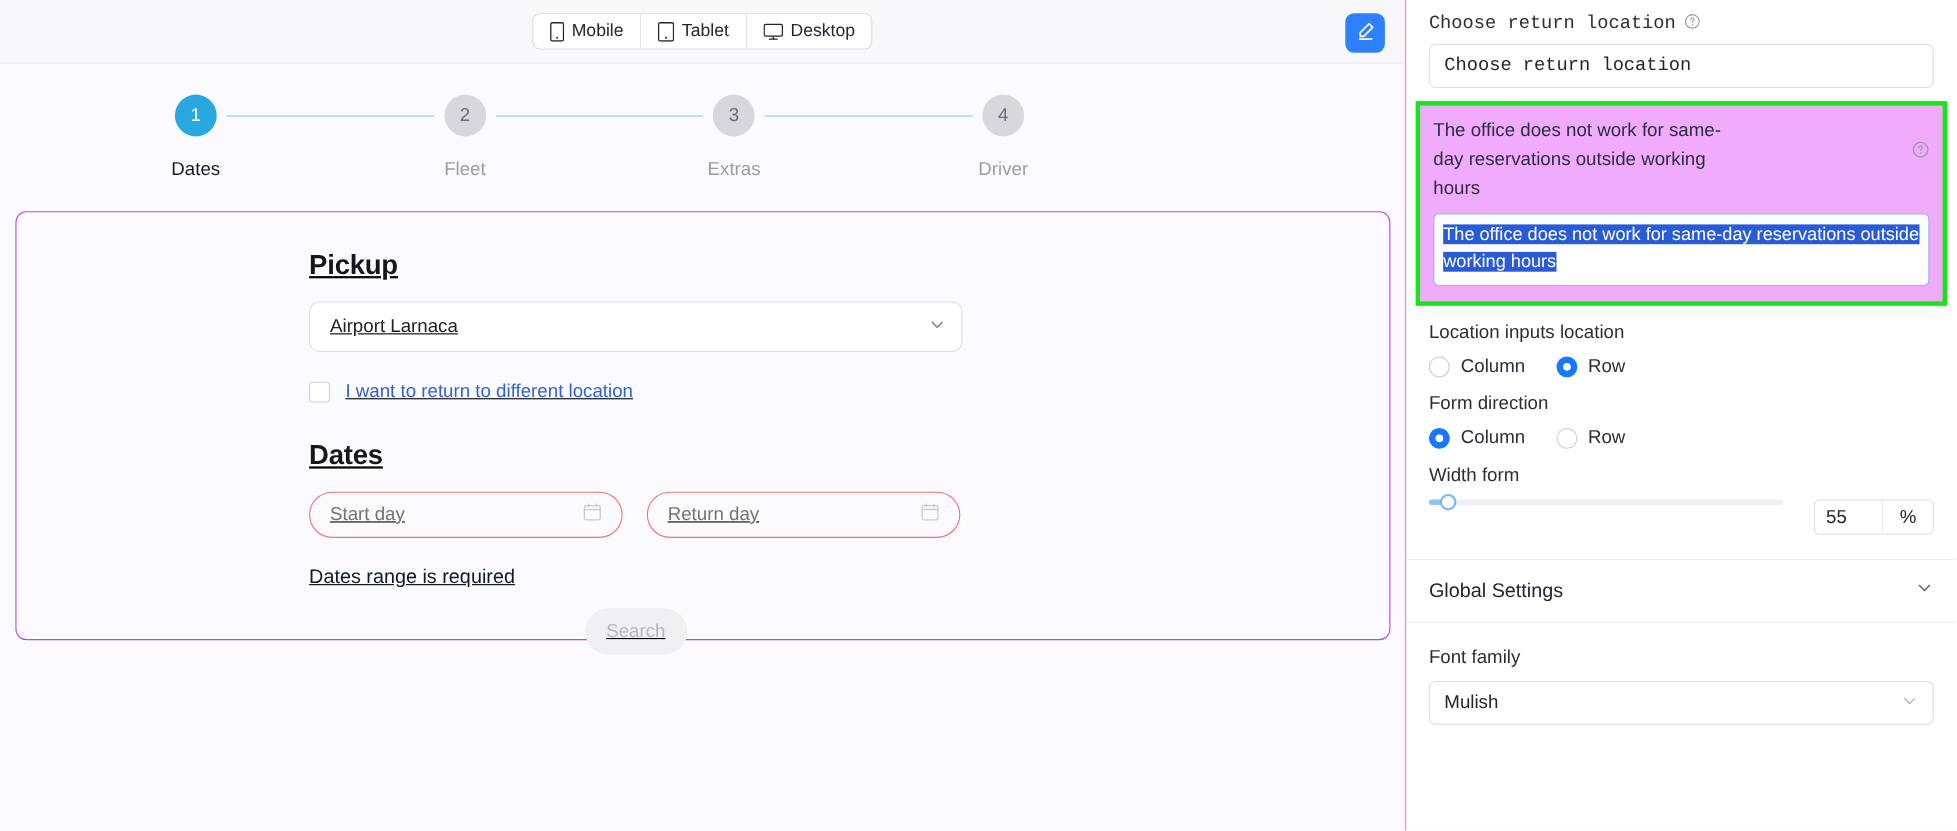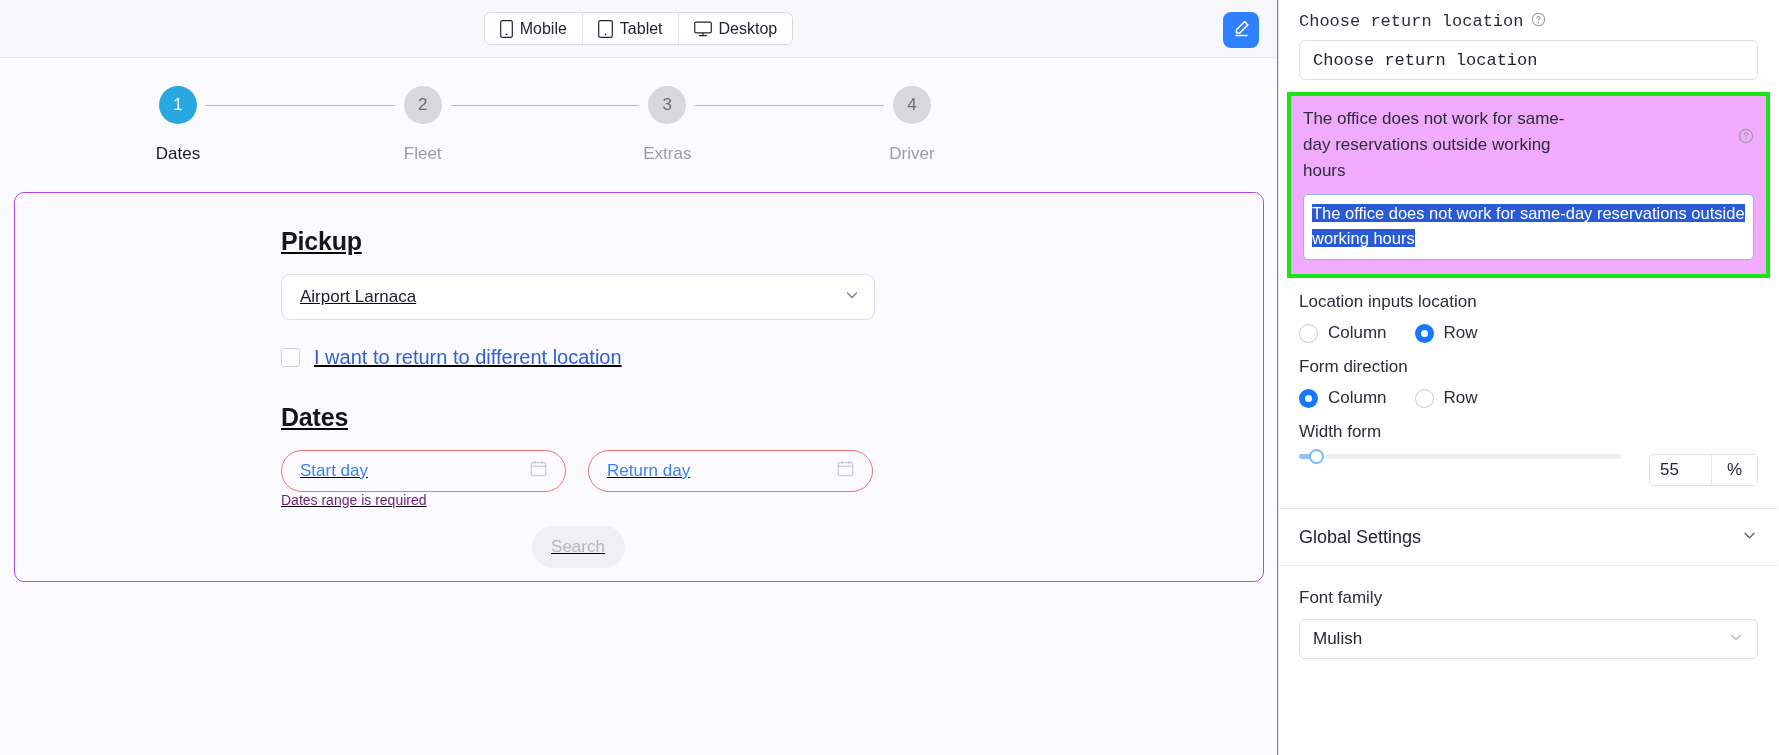"I want to return to" .cbox-label { font-size: 20px -> 17px }
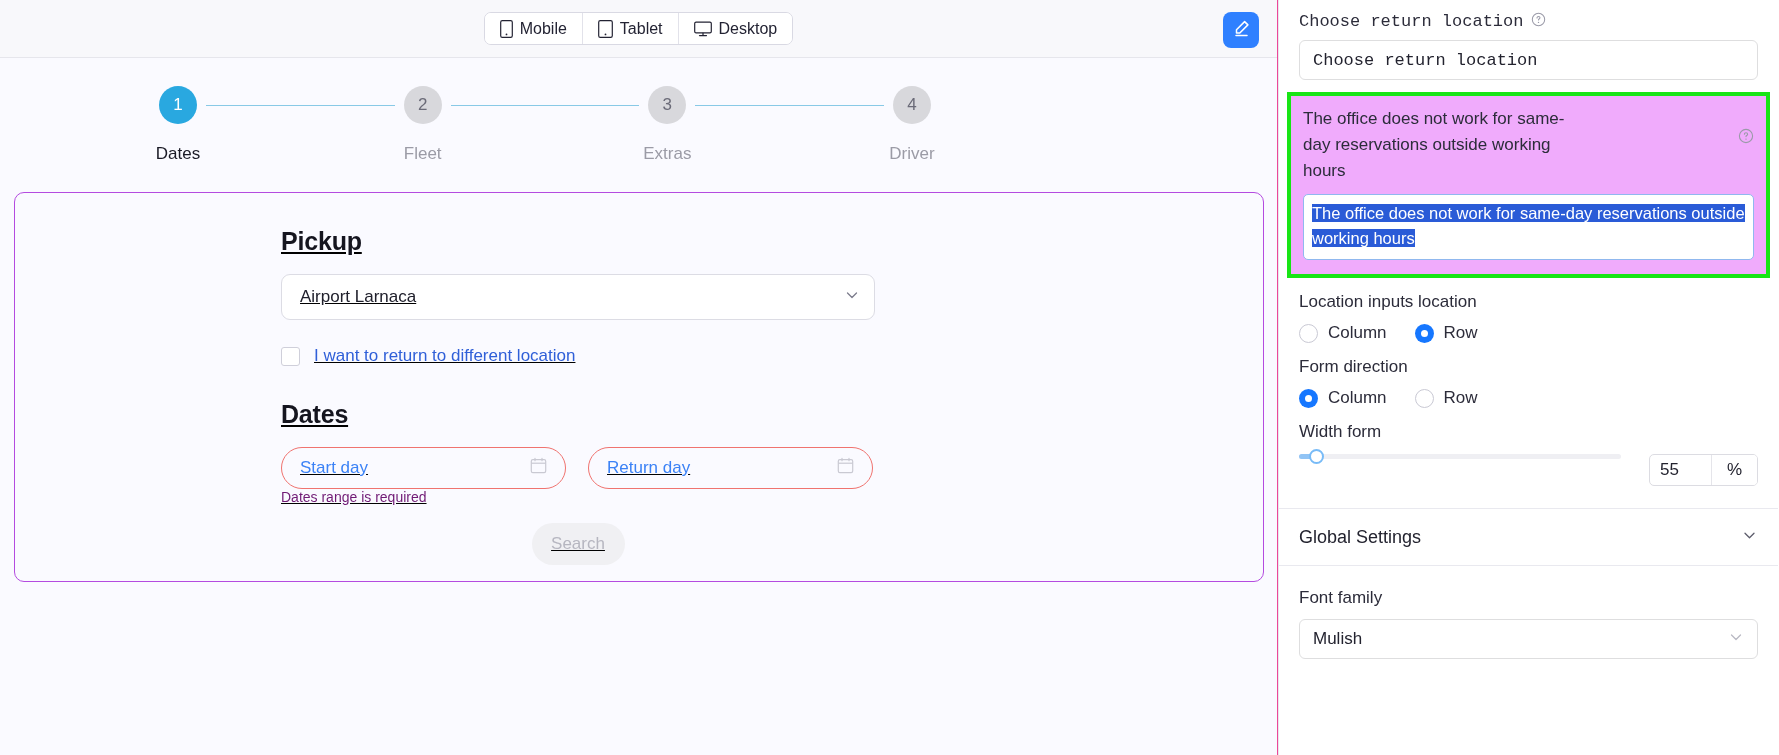"Start day" .date-field { color: #3b82f6 -> #737373 }
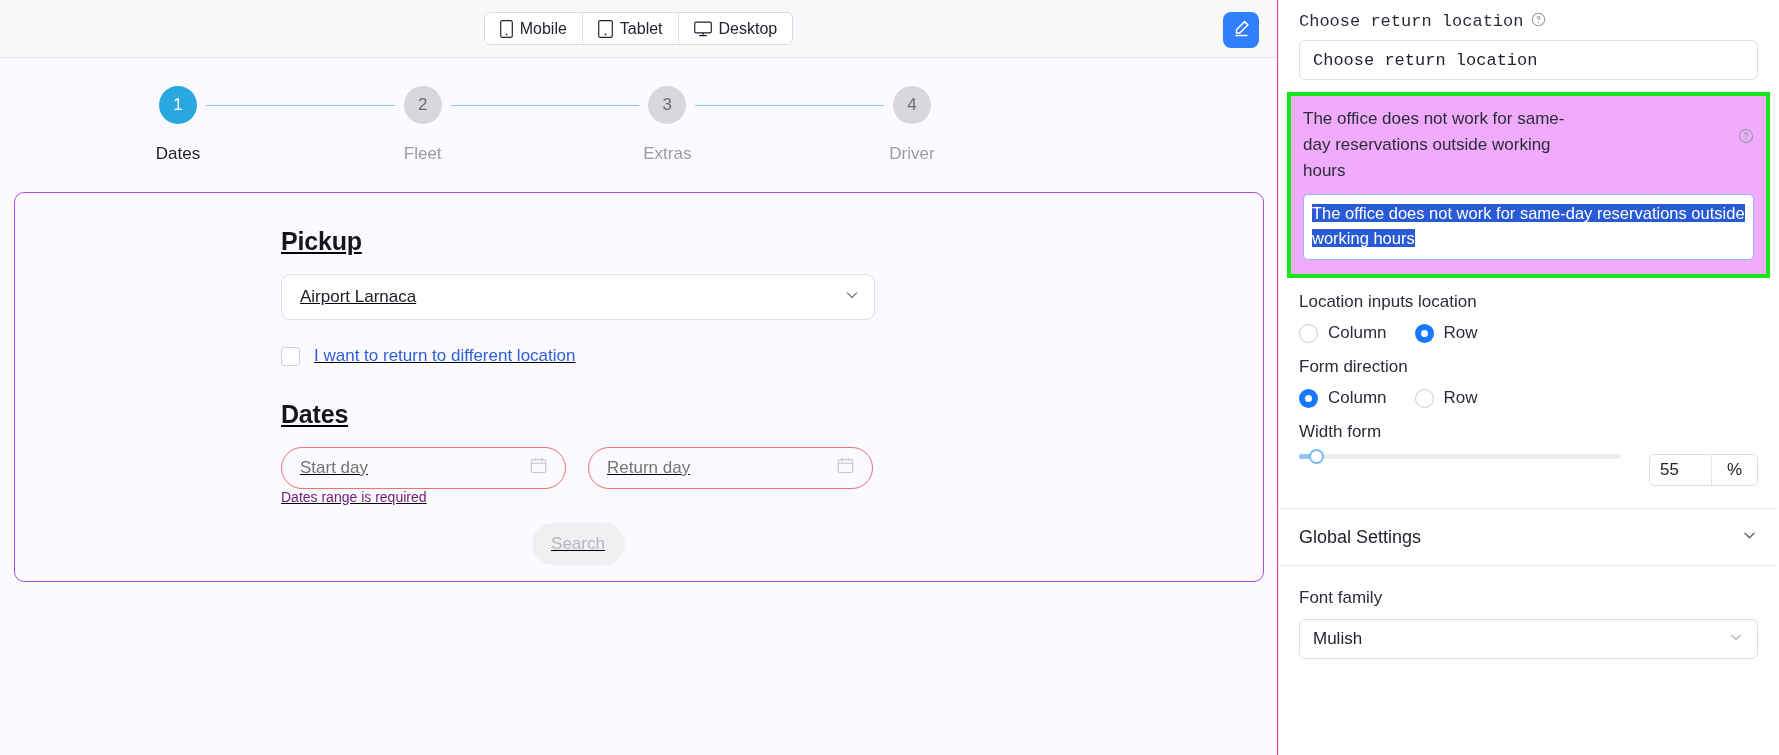"Dates range is required" .err-text { color: #701a75 -> #0f172a; font-size: 14px -> 18px; margin-top: 0 -> 25px }
